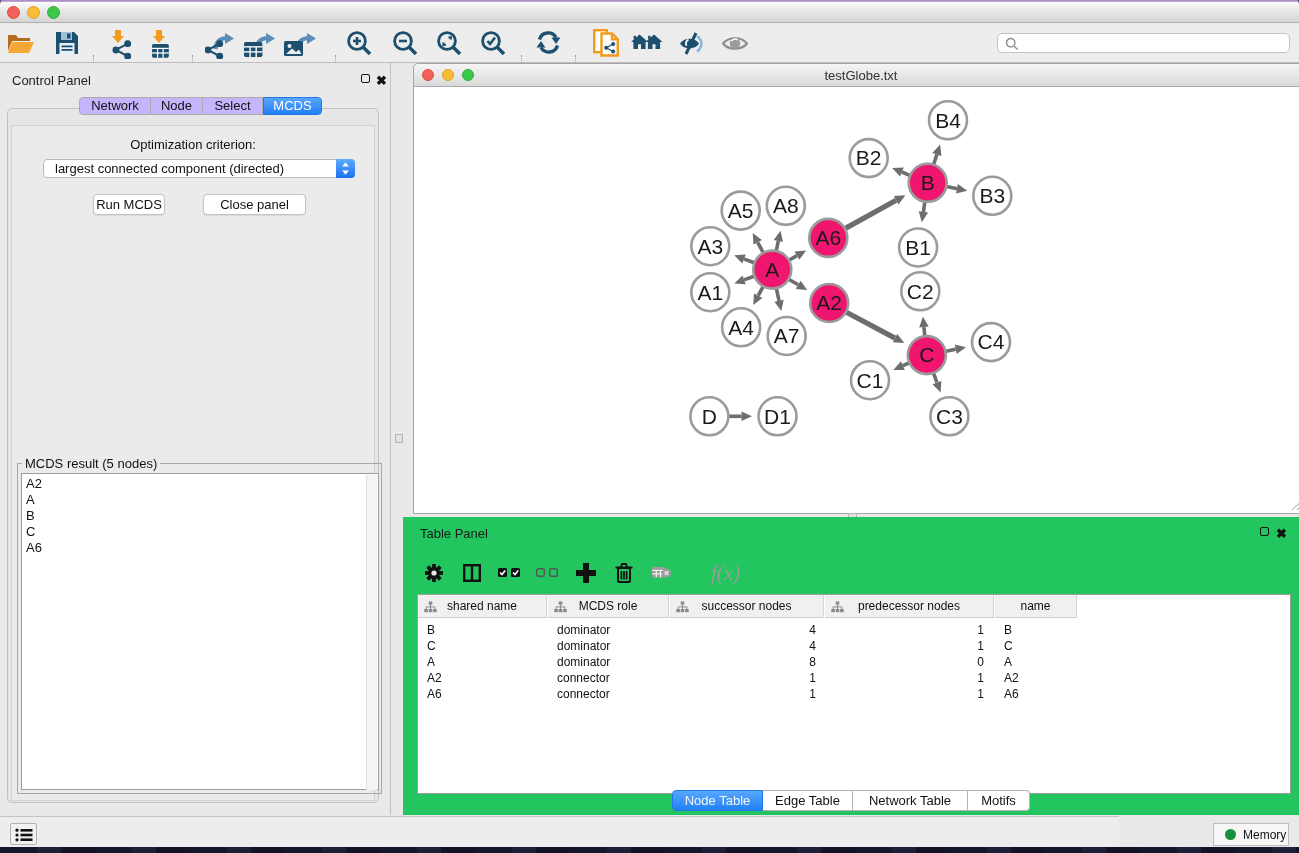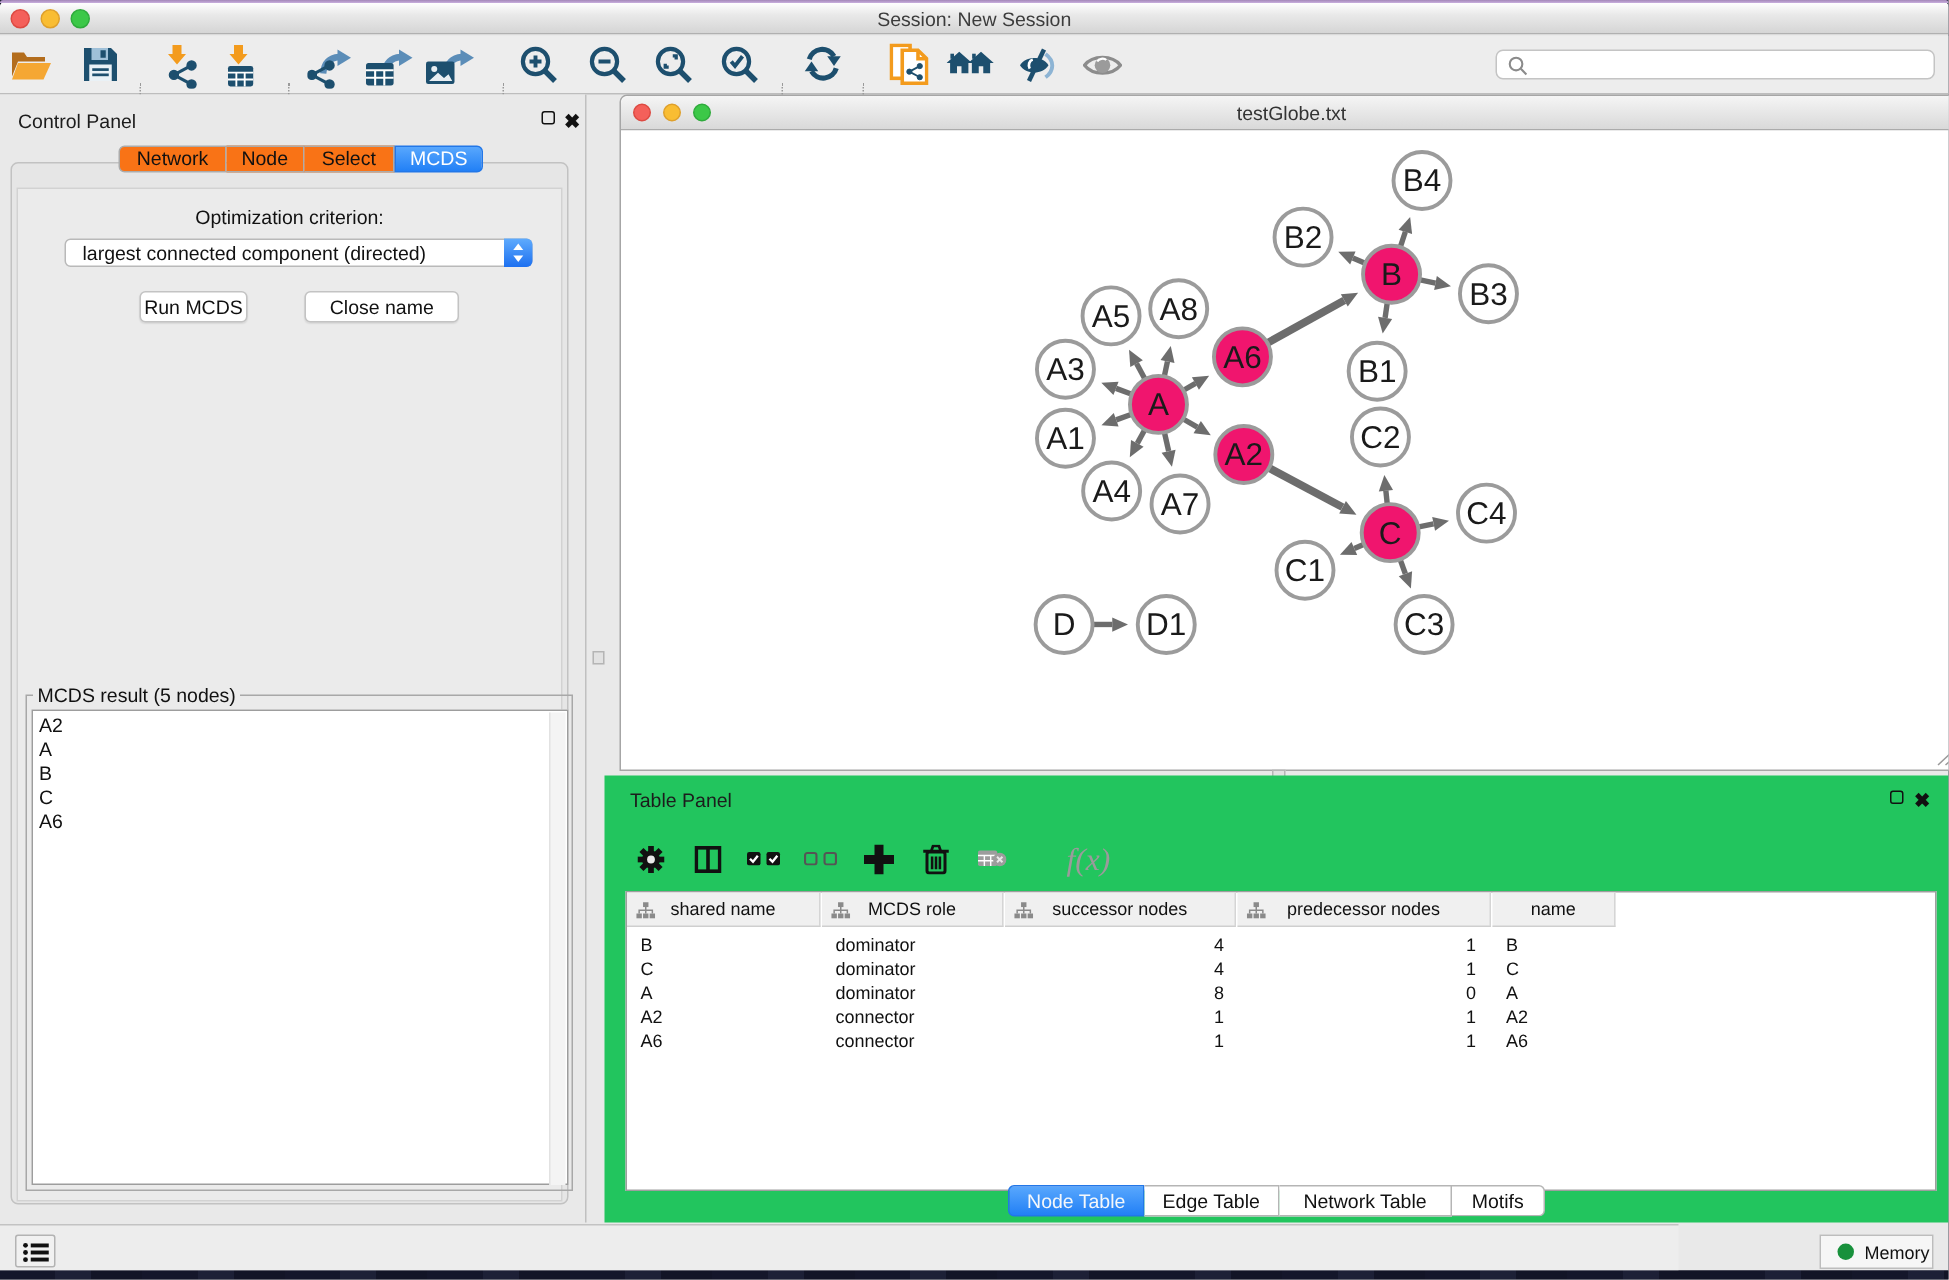"Session: New Session" div { html: <div>Session: New Session</div> -> none }
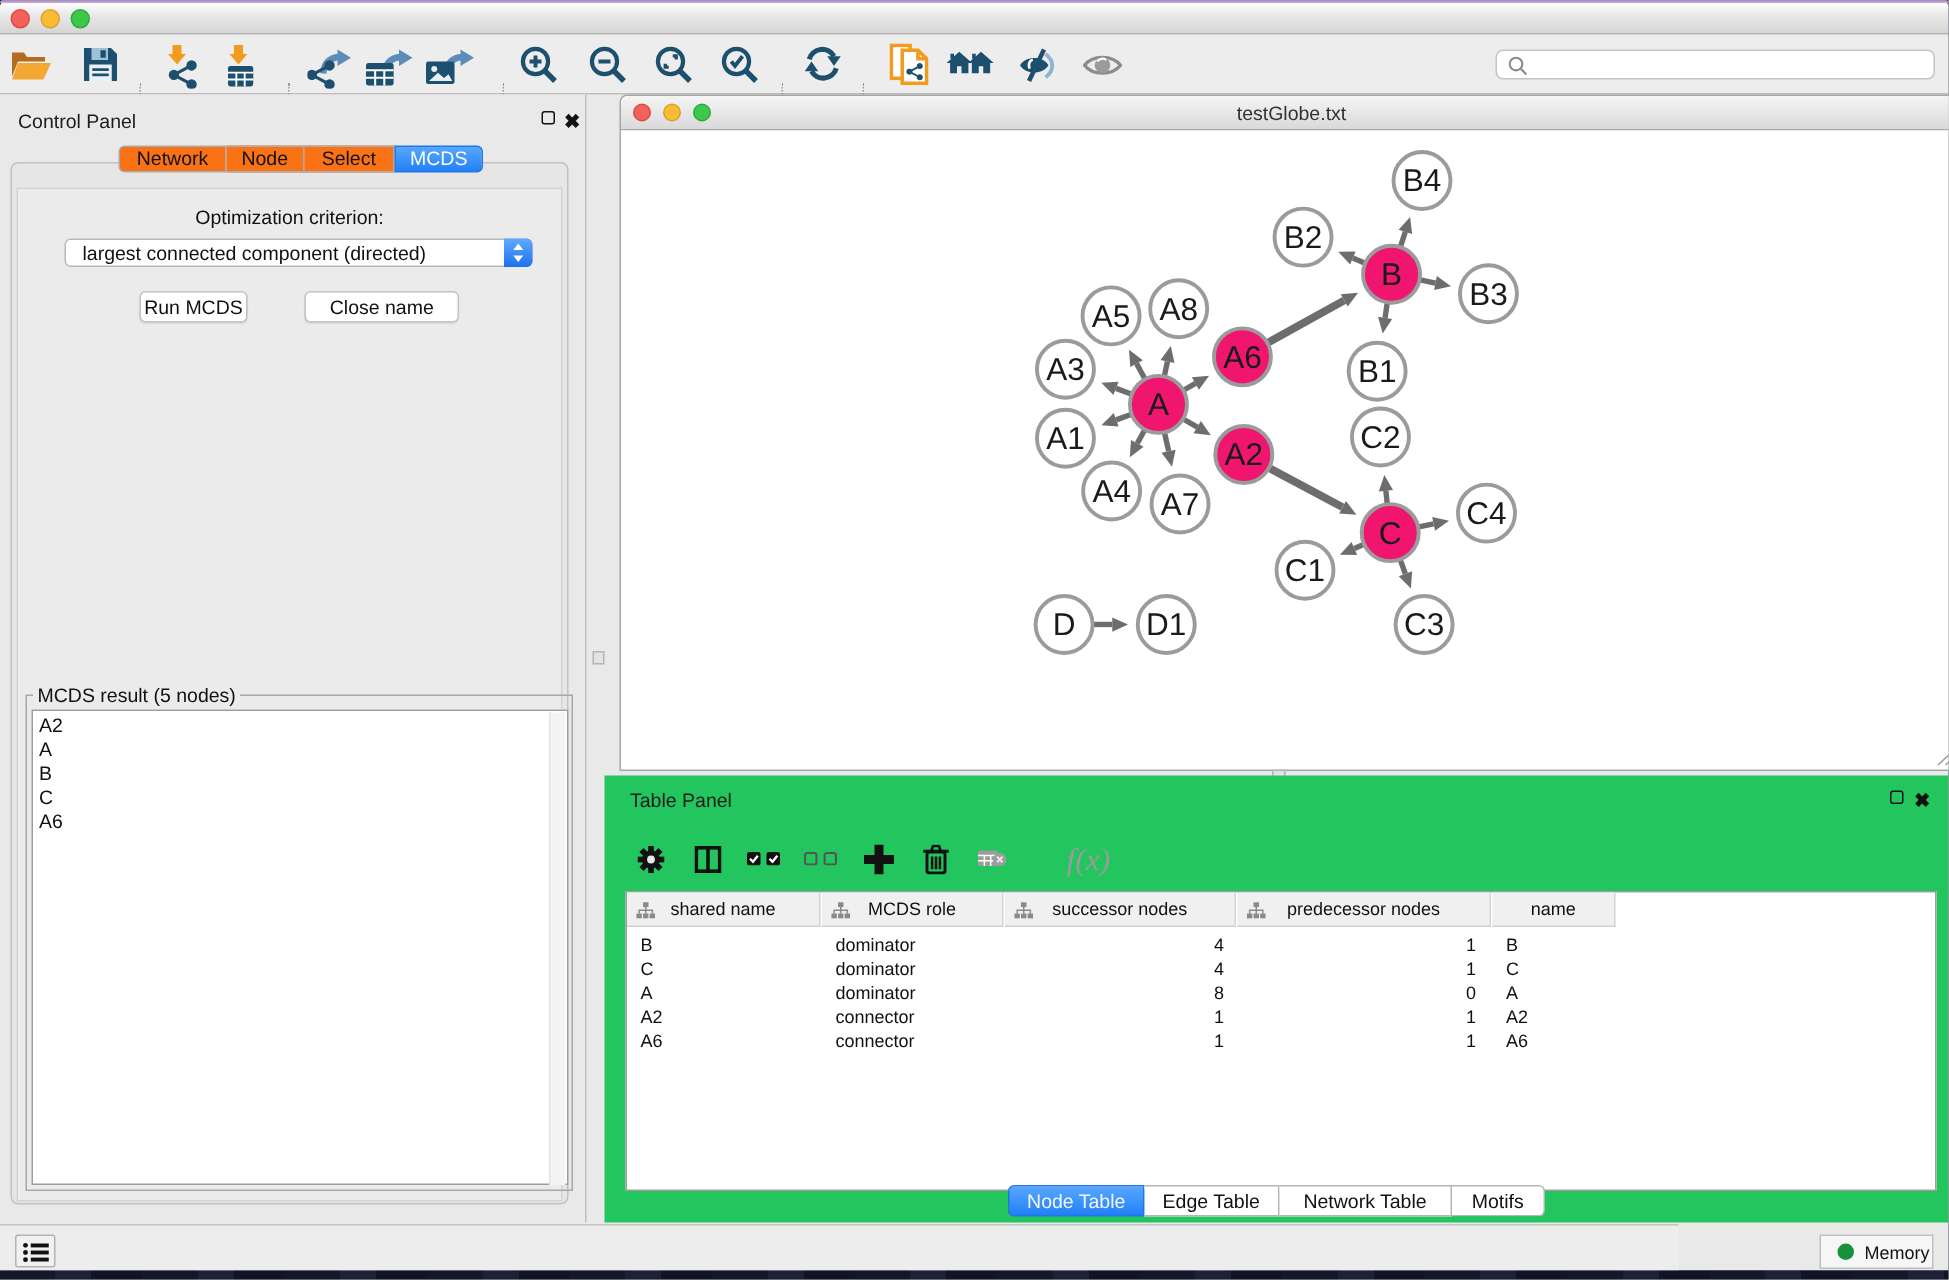"Network" .tab { background: #f97316 -> #c4b5fd }
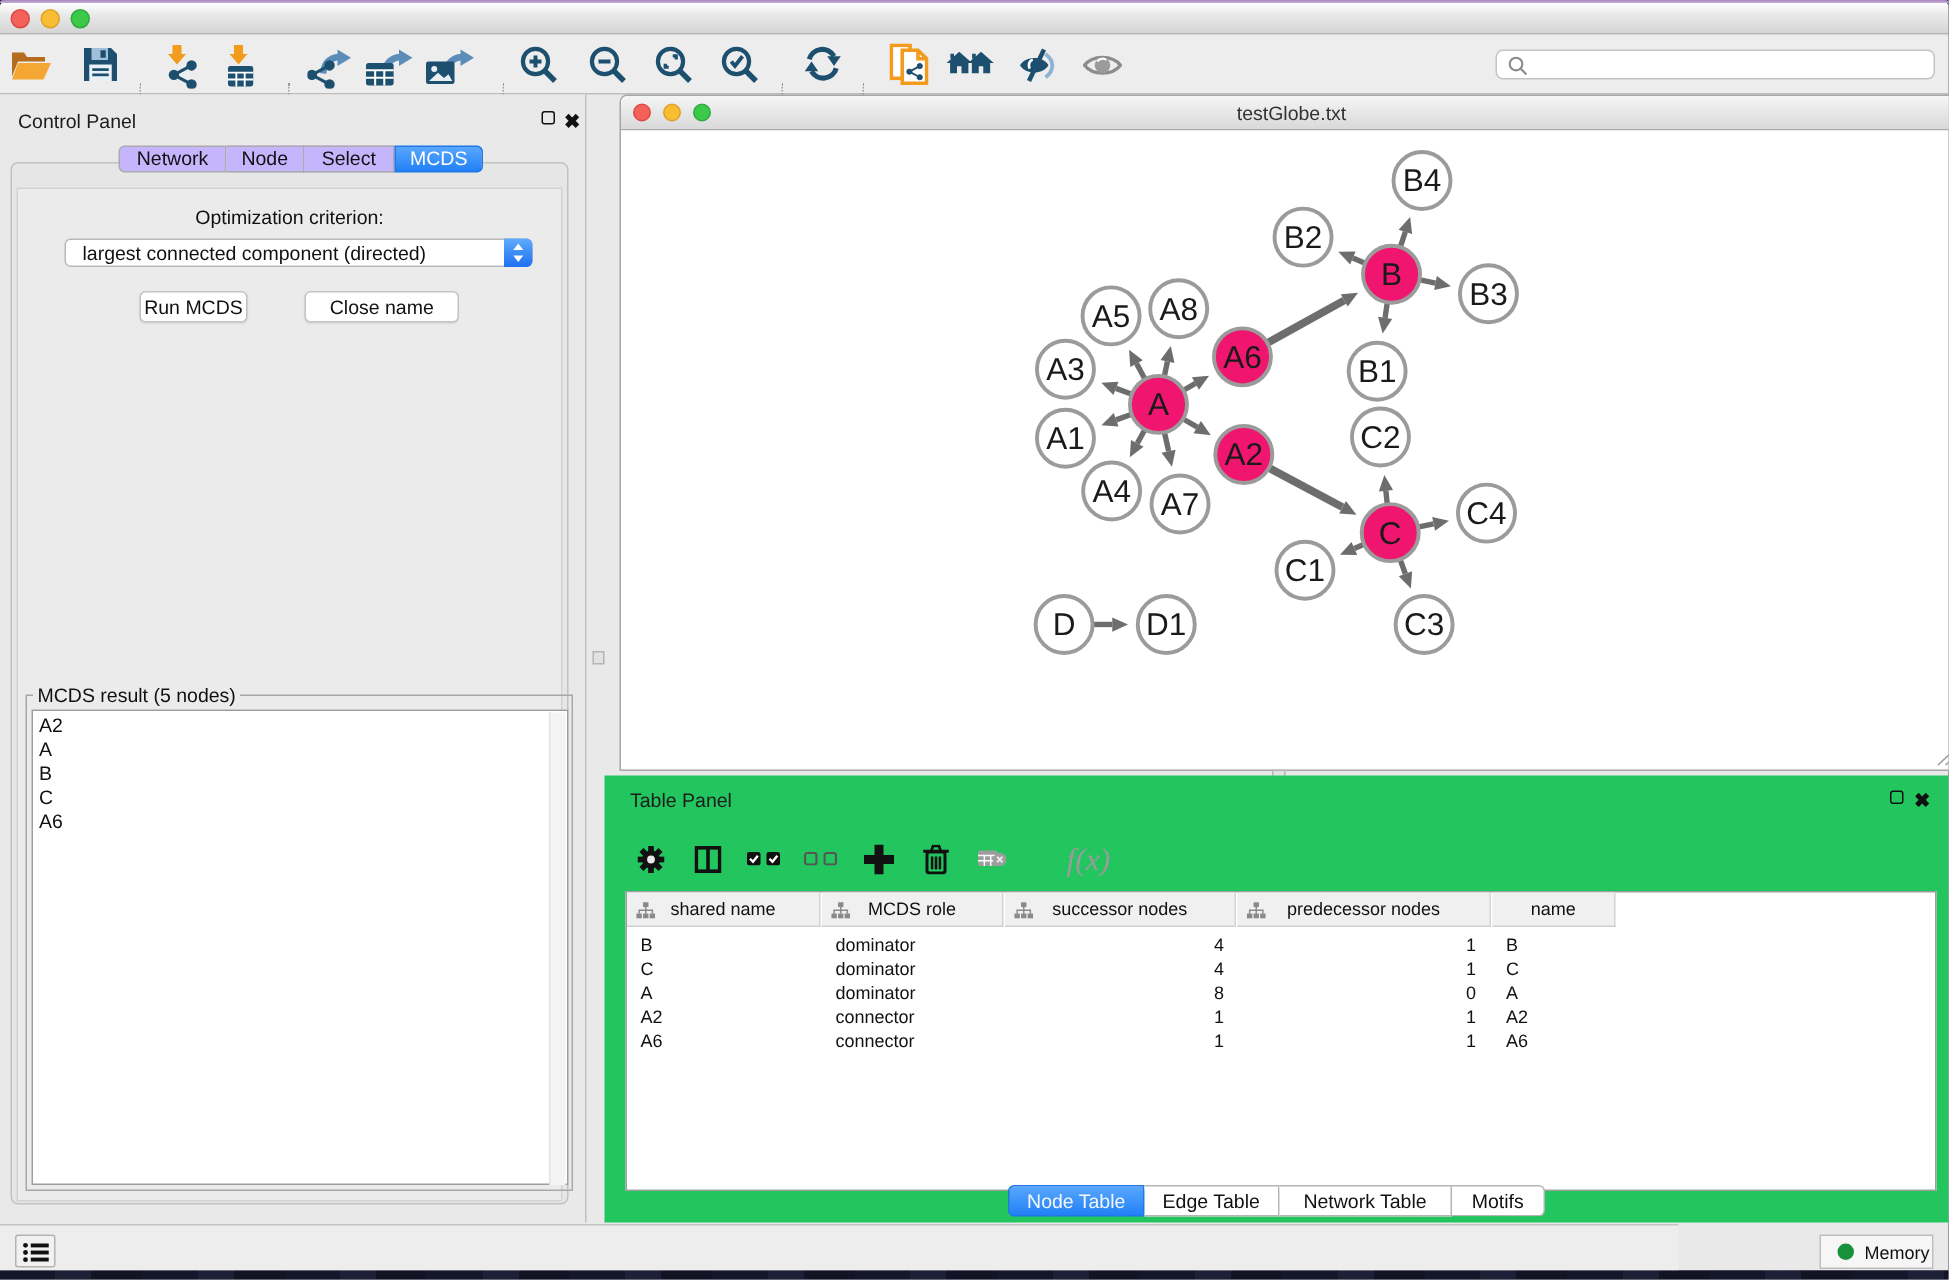"Close name" div.btn { text: name -> panel }
